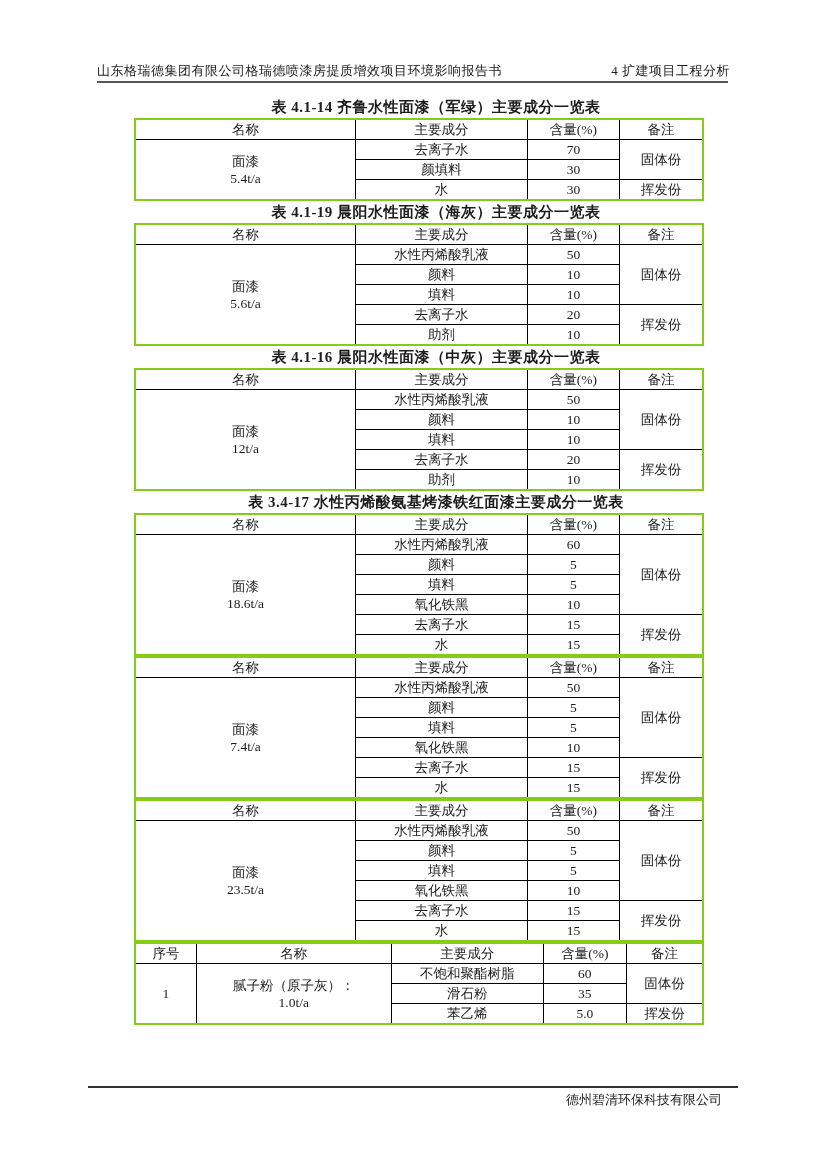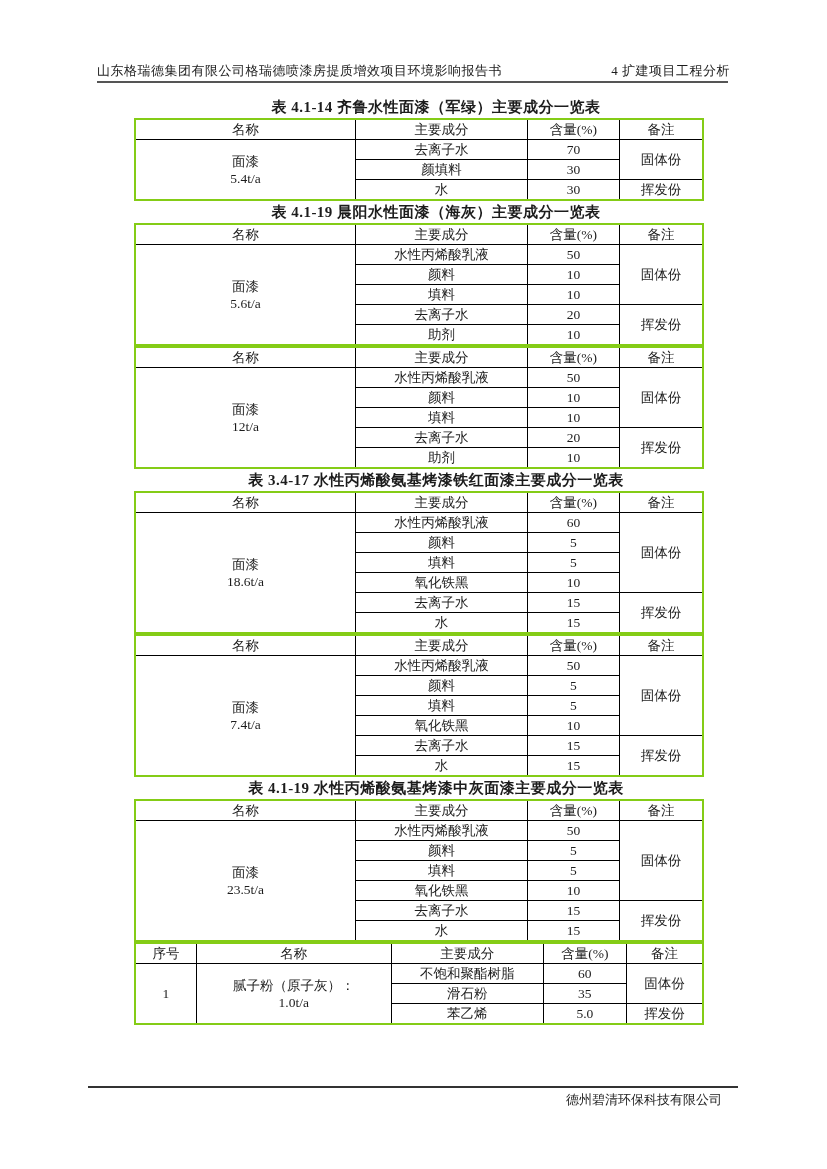"表 4.1-16 晨阳水性面漆（中灰）主要成分一览表" div.tbl-title { html: none -> <div>表 4.1-16 晨阳水性面漆（中灰）主要成分一览表</div> }
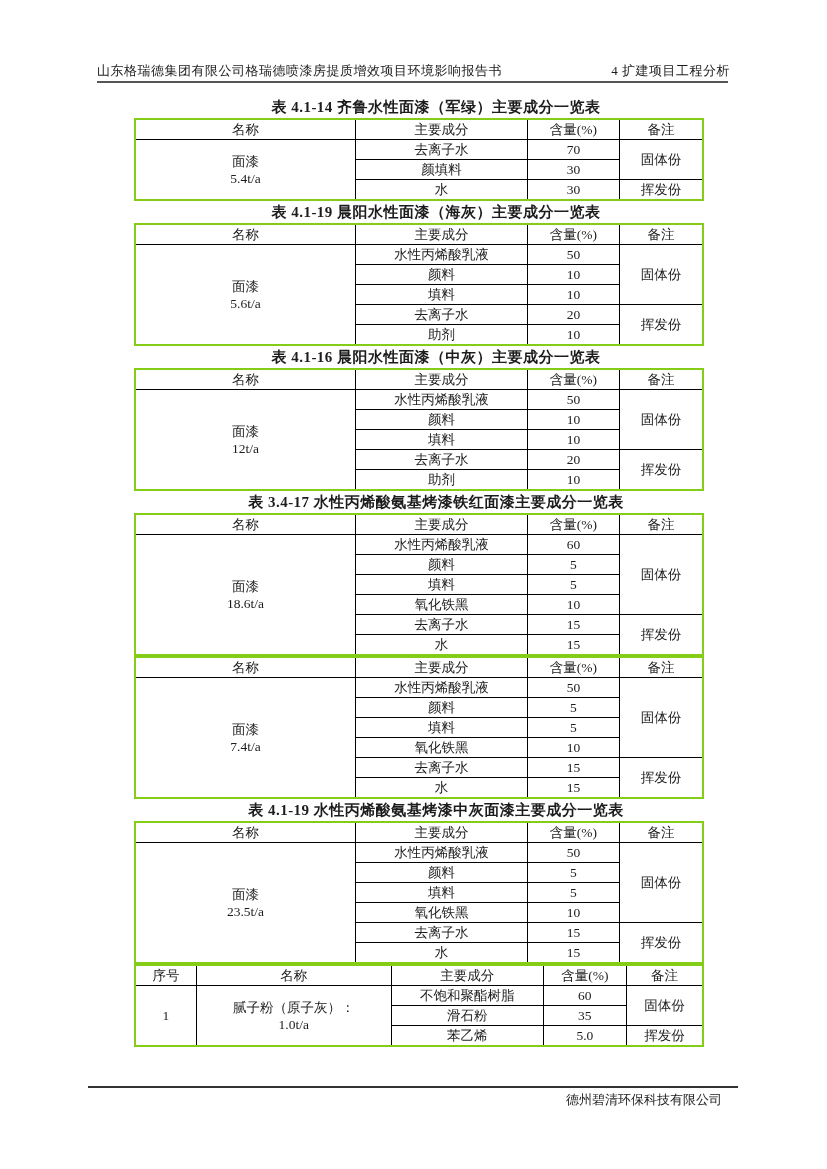"表 4.1-19 水性丙烯酸氨基烤漆中灰面漆主要成分一览表" div.tbl-title { html: <div>表 4.1-19 水性丙烯酸氨基烤漆中灰面漆主要成分一览表</div> -> none }
